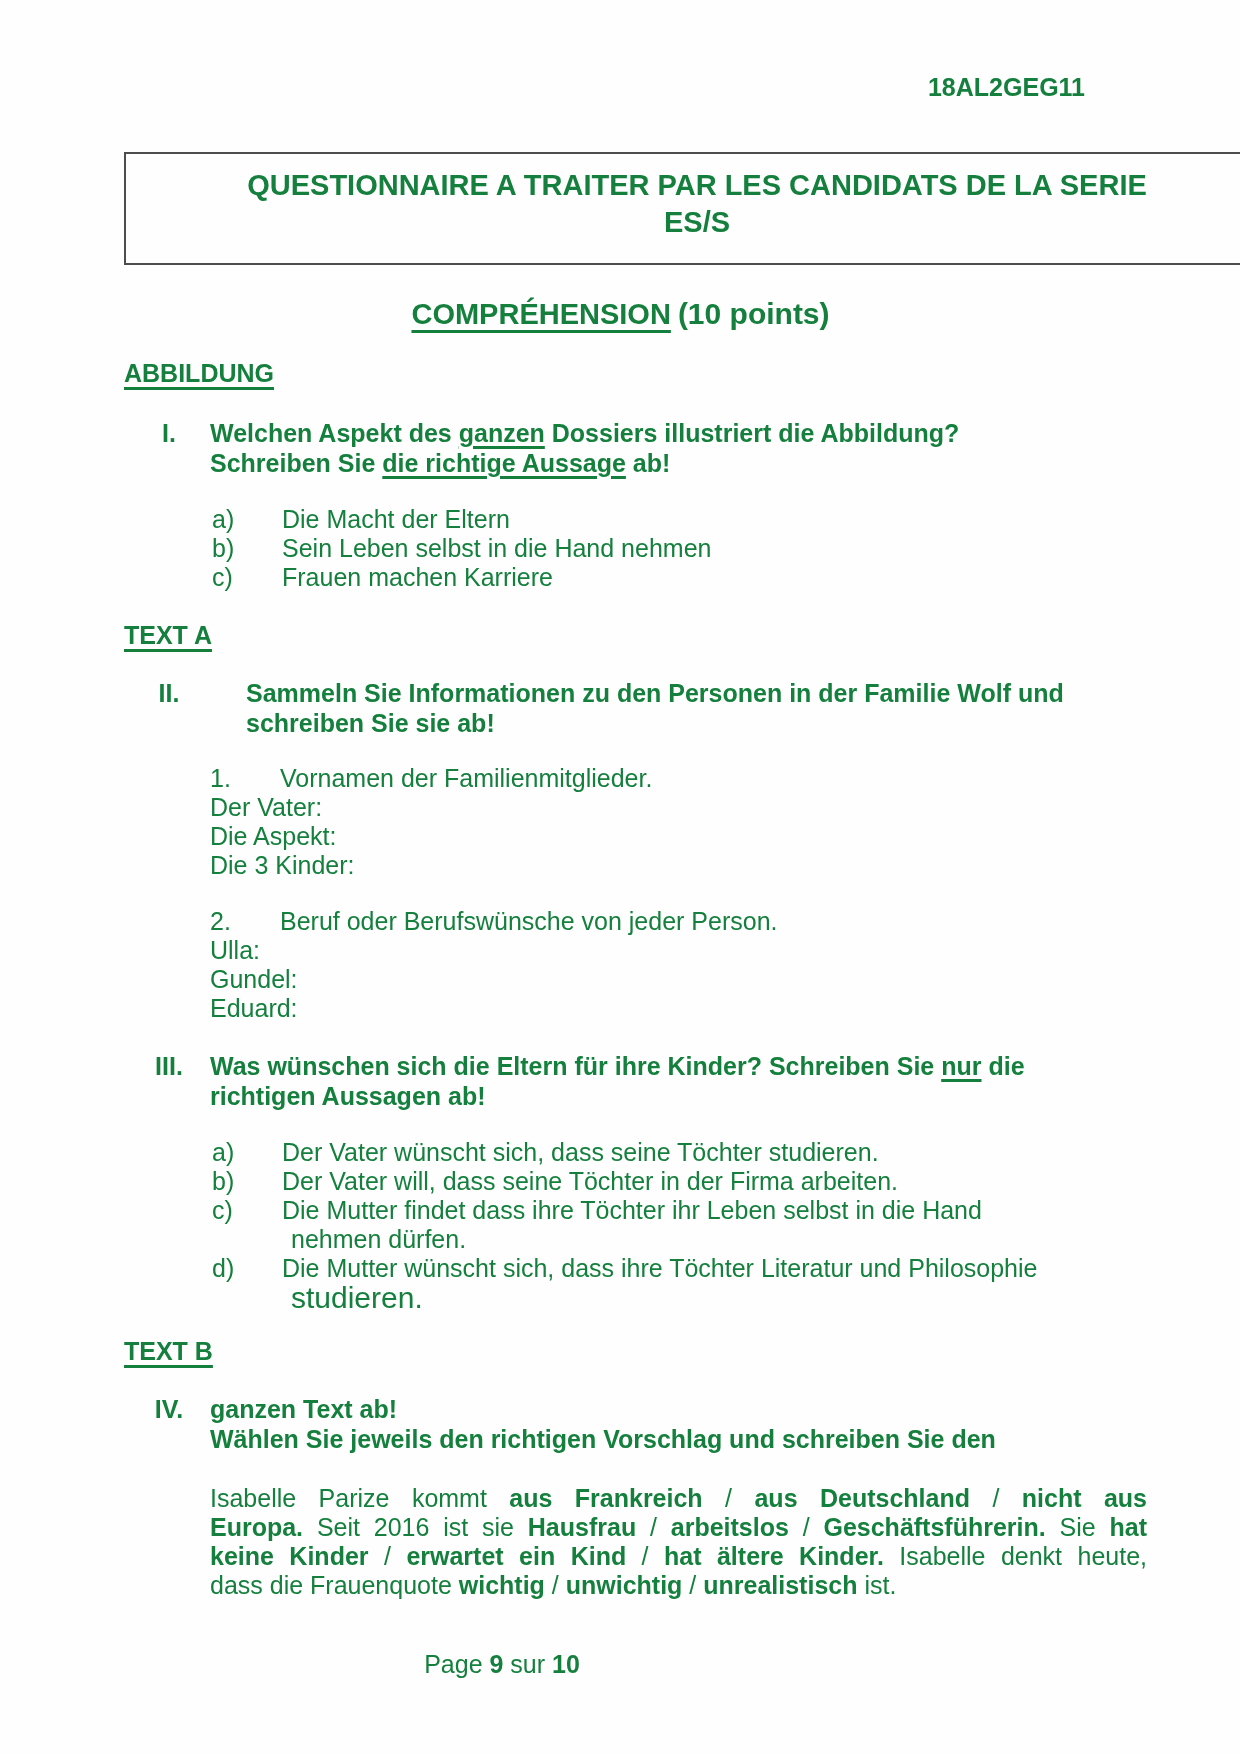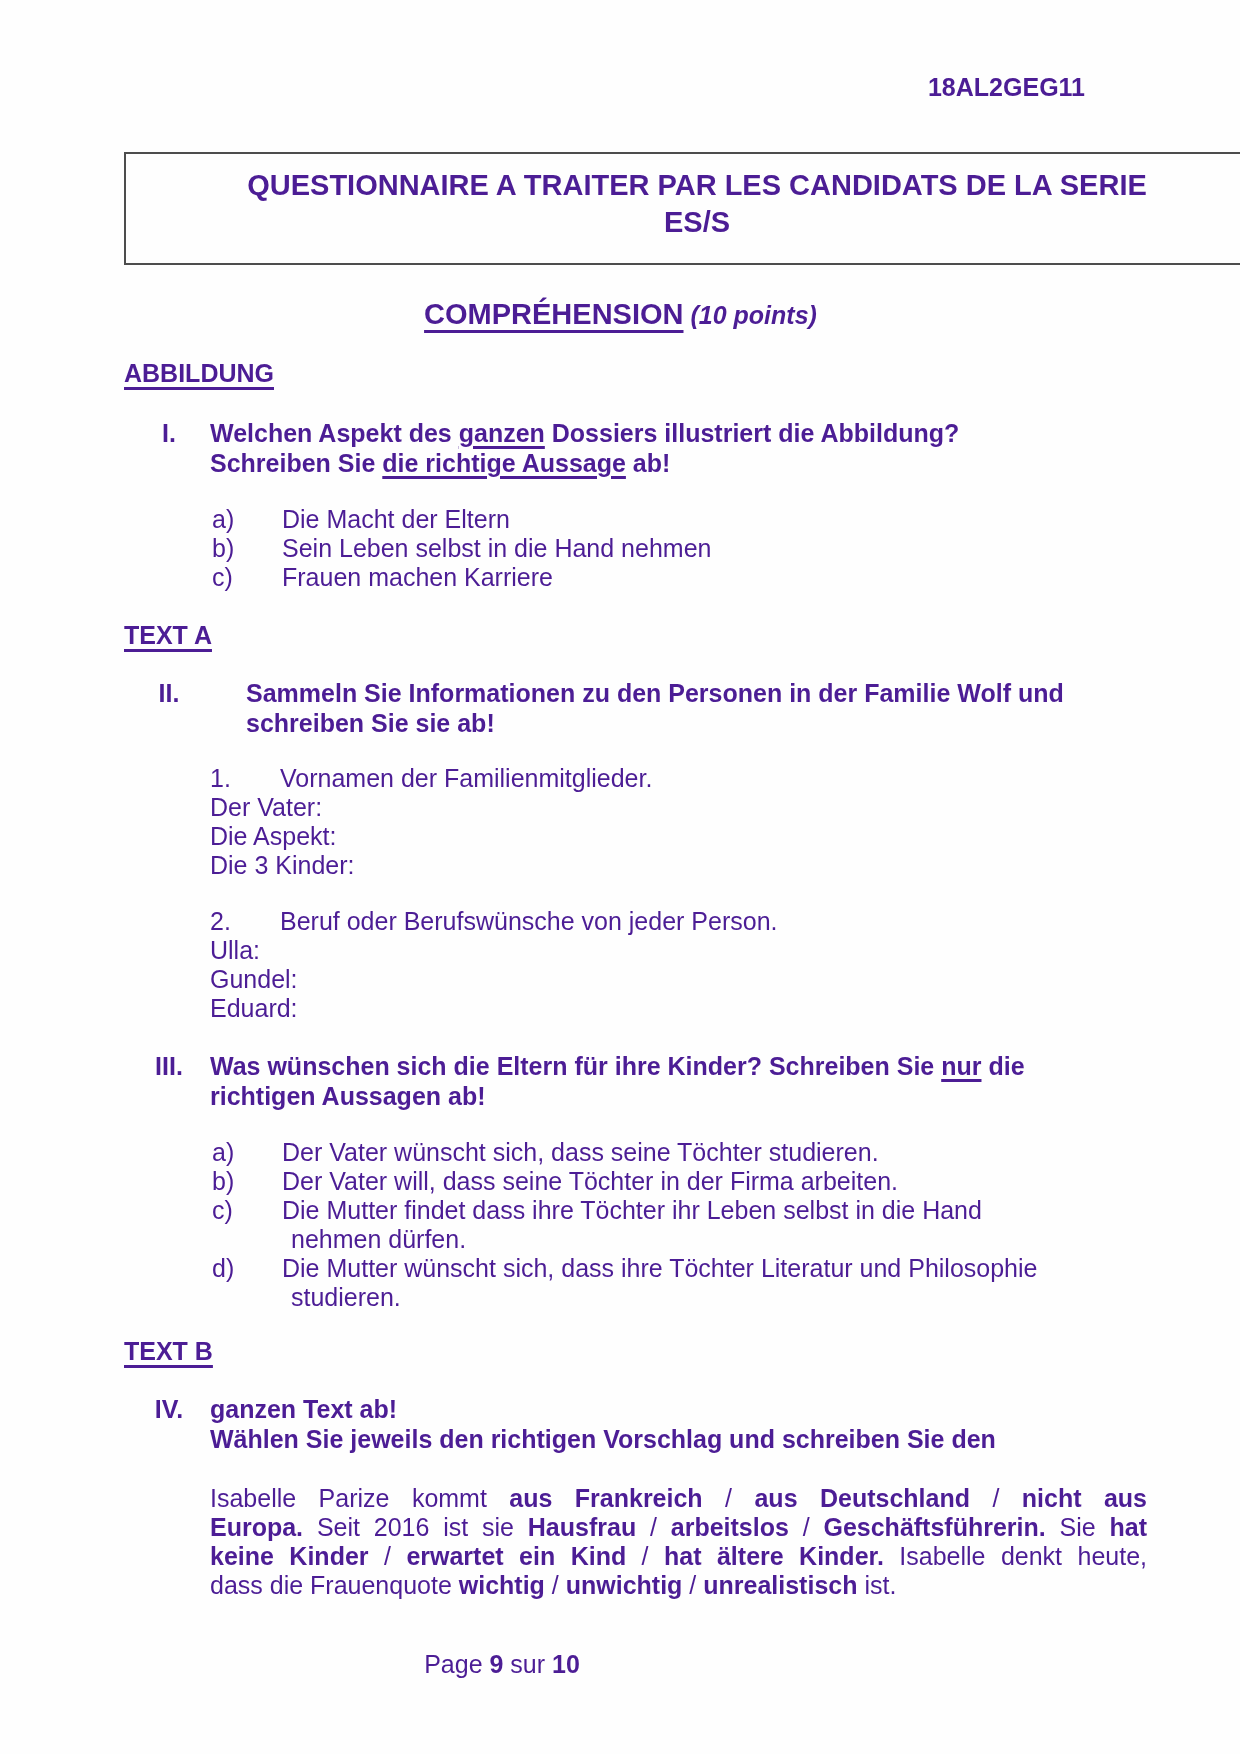"18AL2GEG11" .page { color: #4c1d95 -> #15803d }
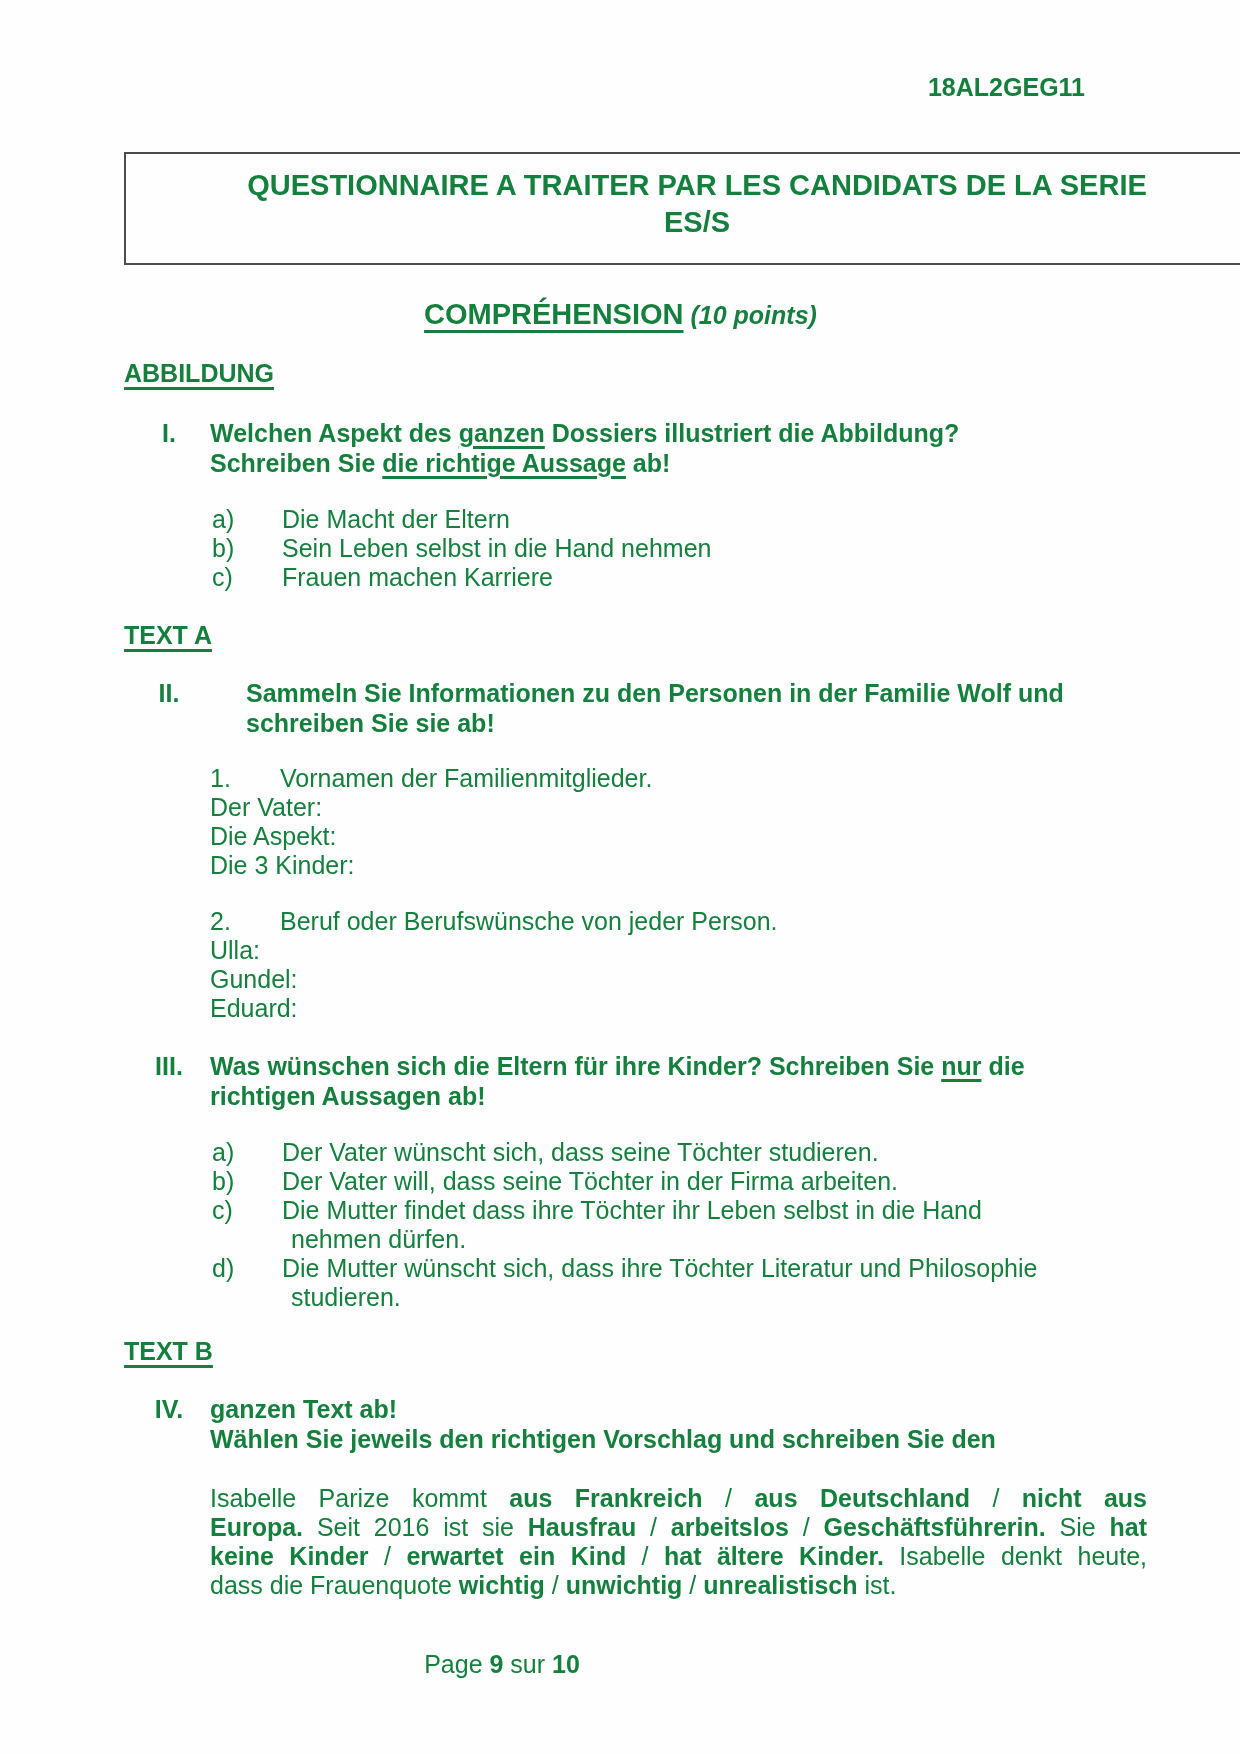"(10 points)" .main-heading .mh-points { font-size: 25px -> 30px; font-style: italic -> none }
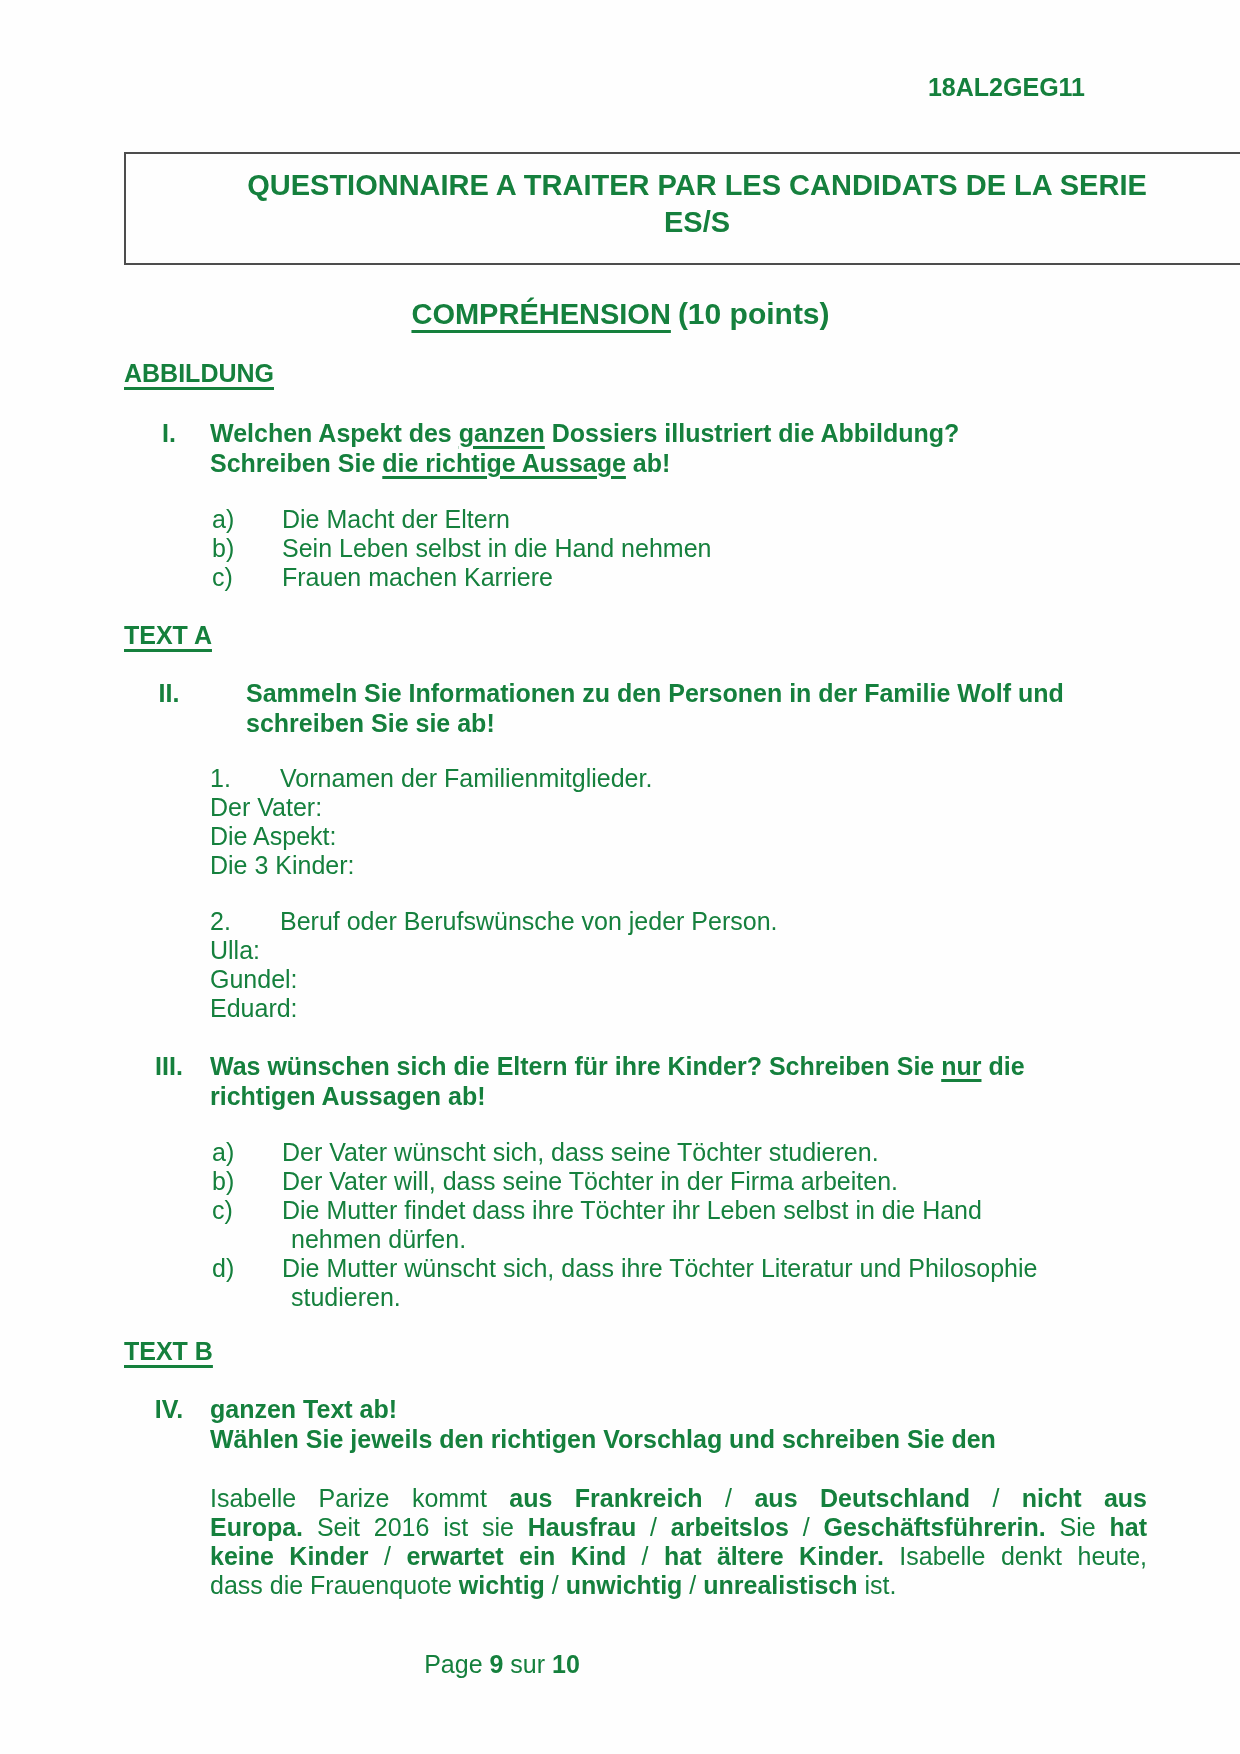"studieren." div.opt-wrap { font-size: 25px -> 30px }
